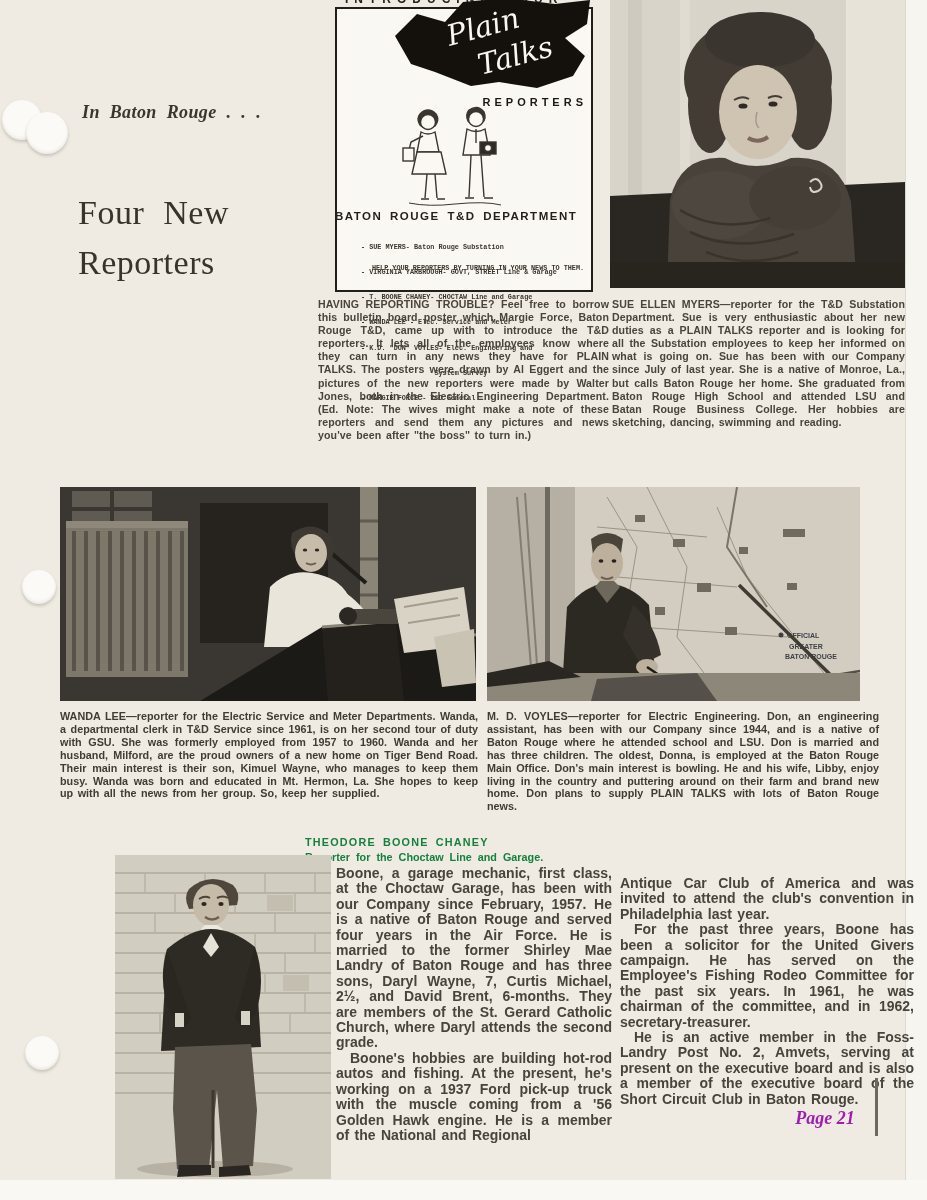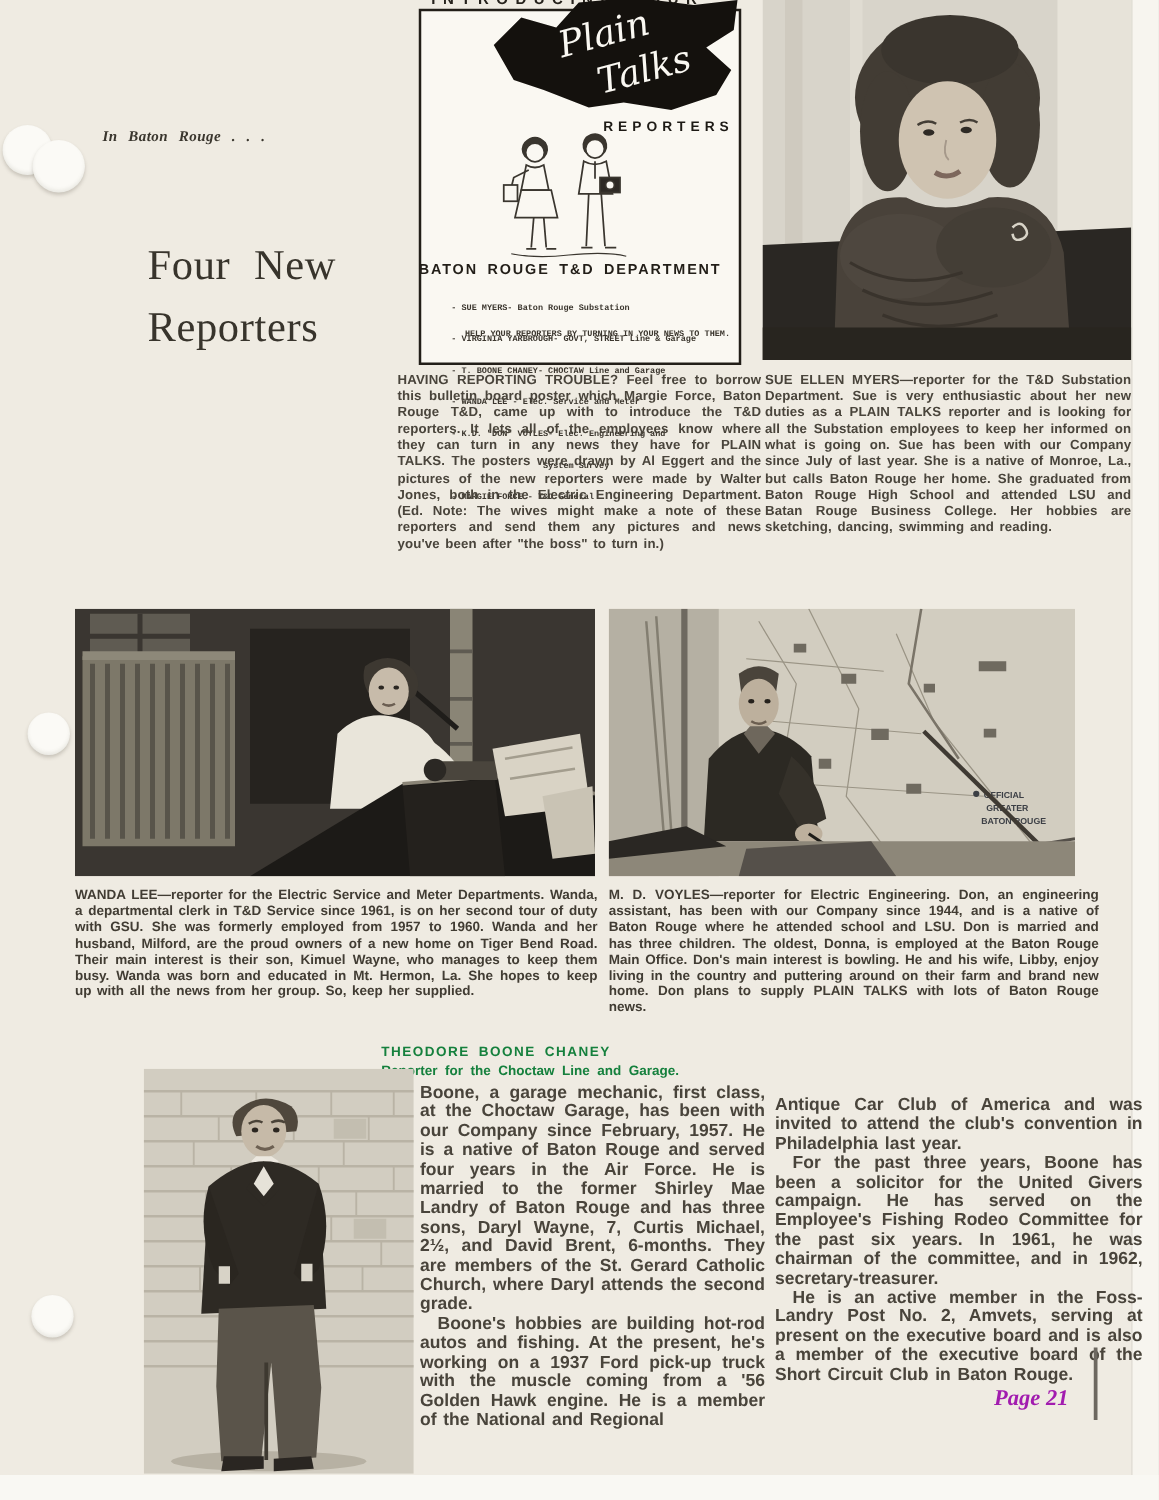"In Baton Rouge . ." .kicker { font-size: 12px -> 18px }
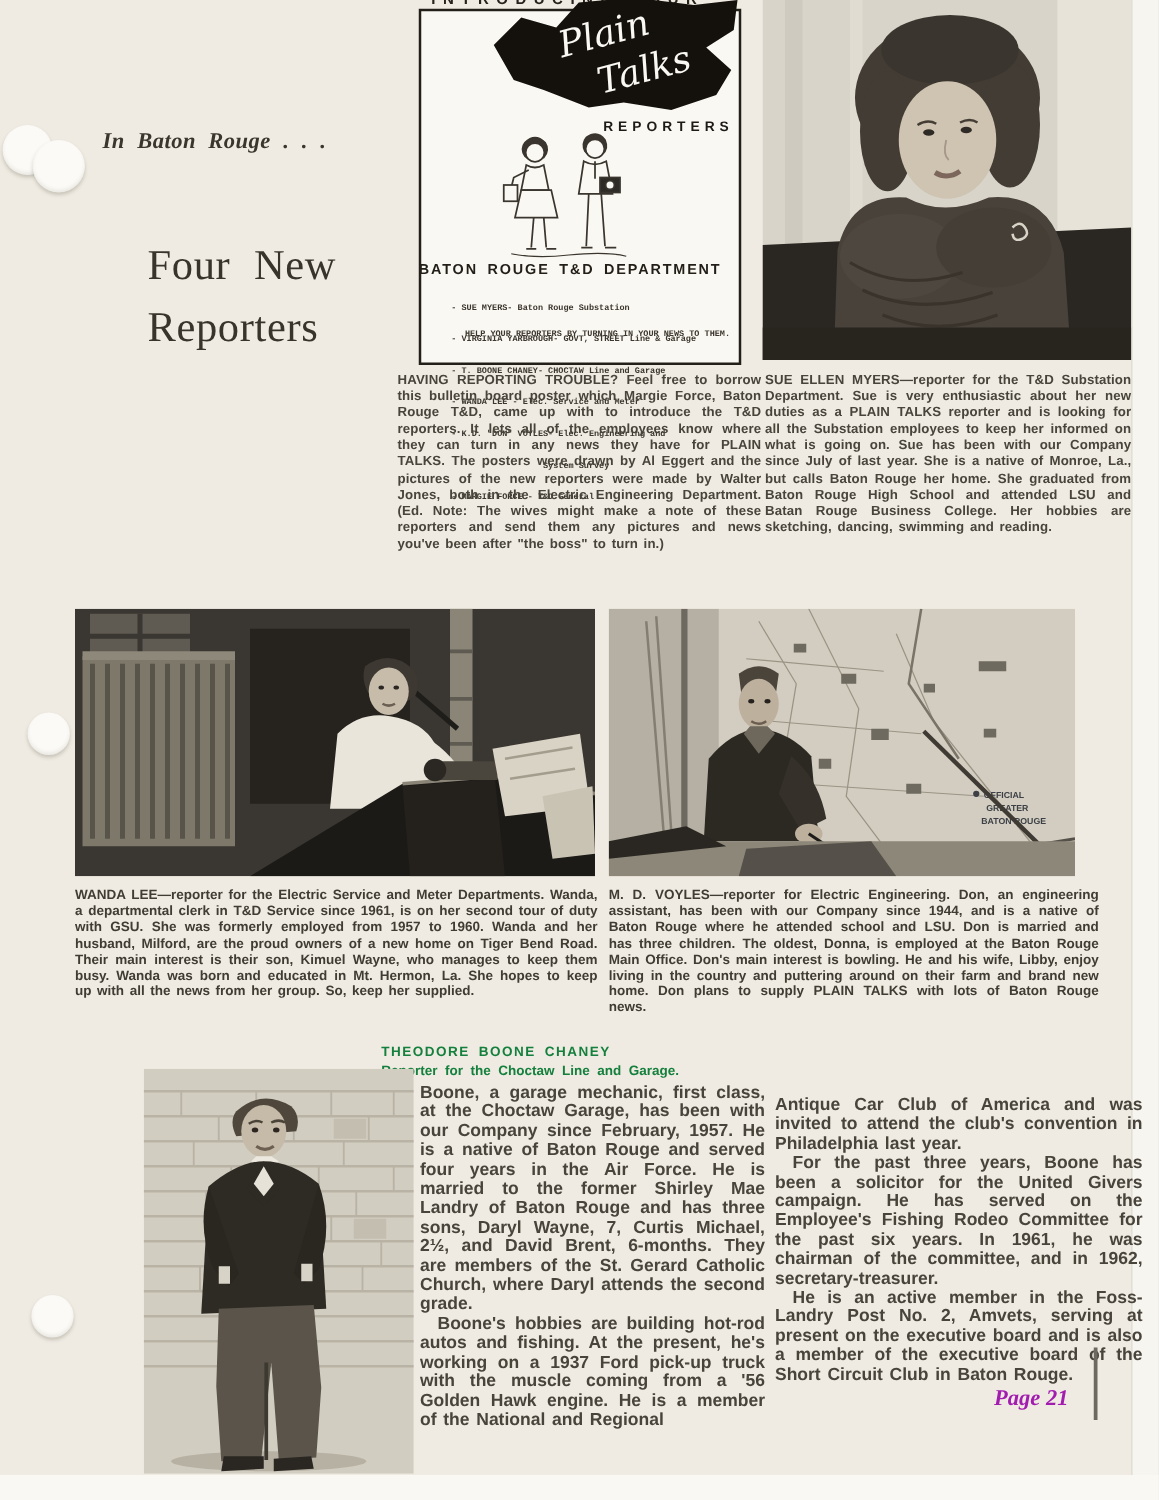"Four New" .headline { margin-left: 40px -> none }
